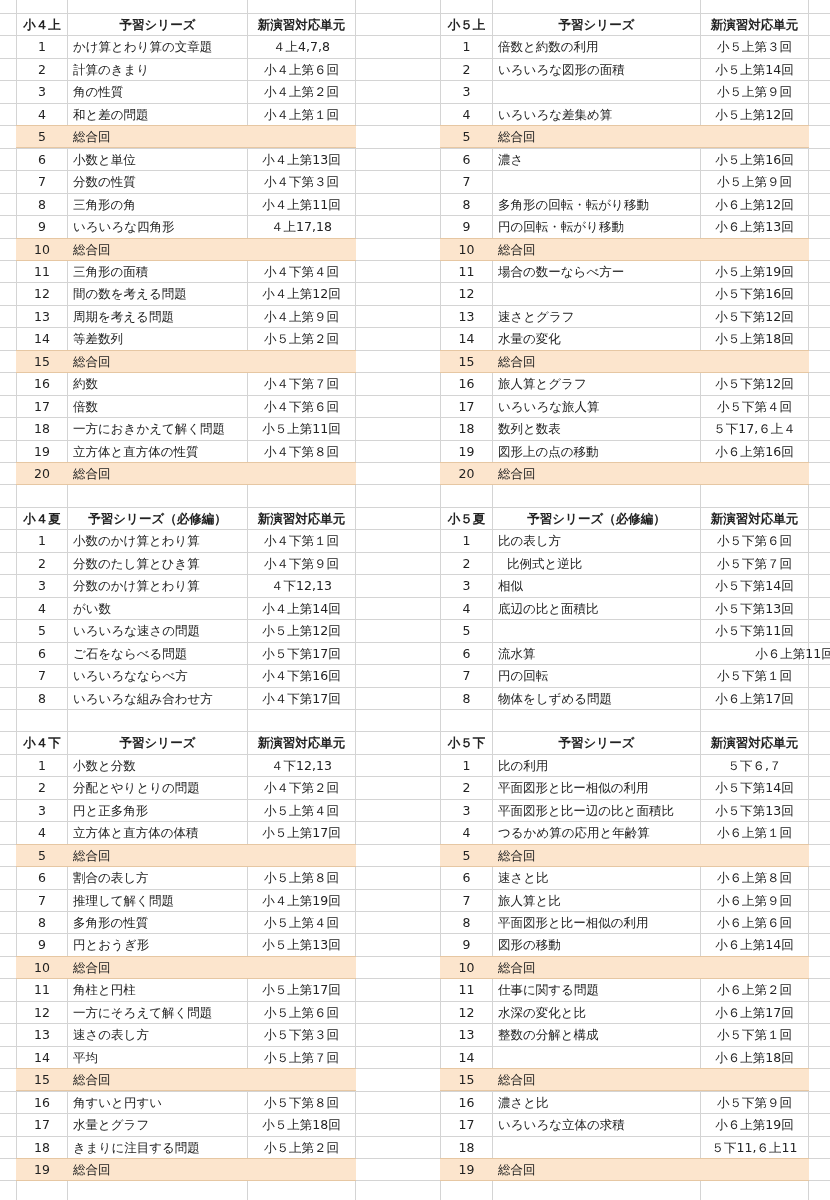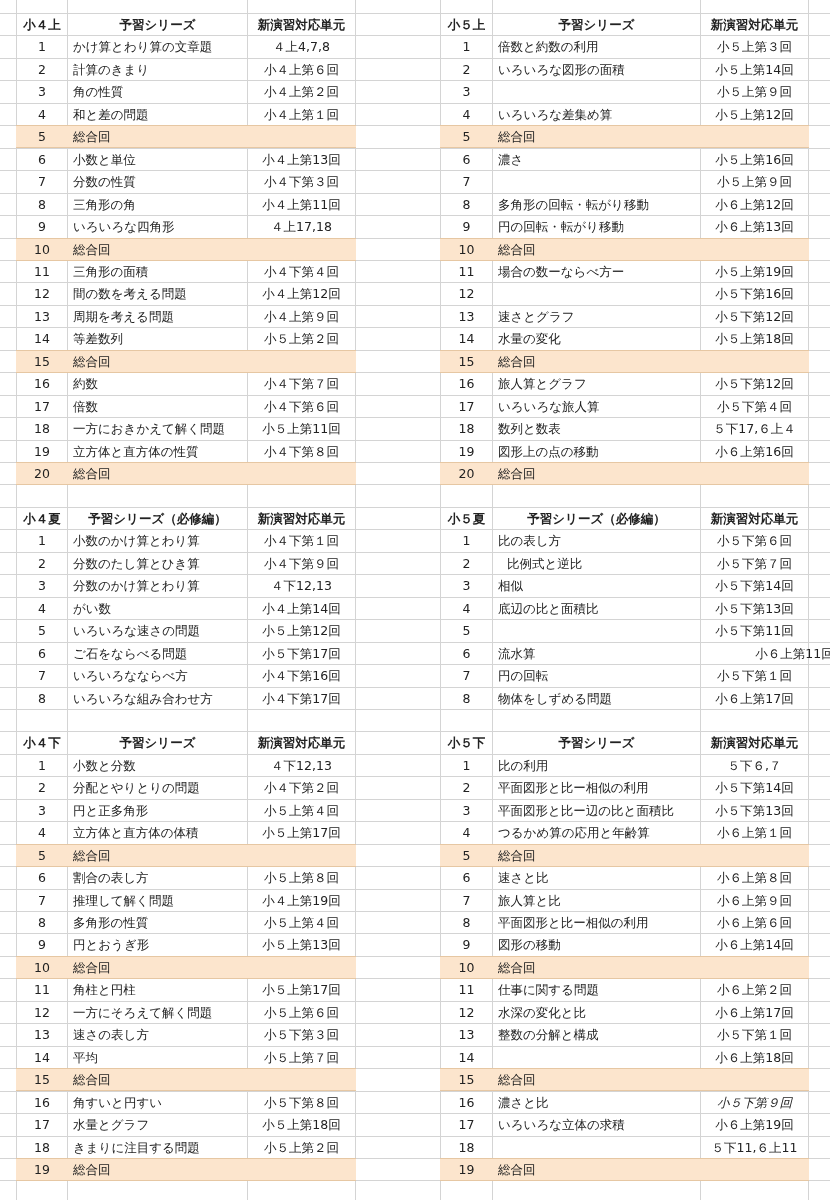"小５下第９回" div.cell { font-style: italic -> none }
